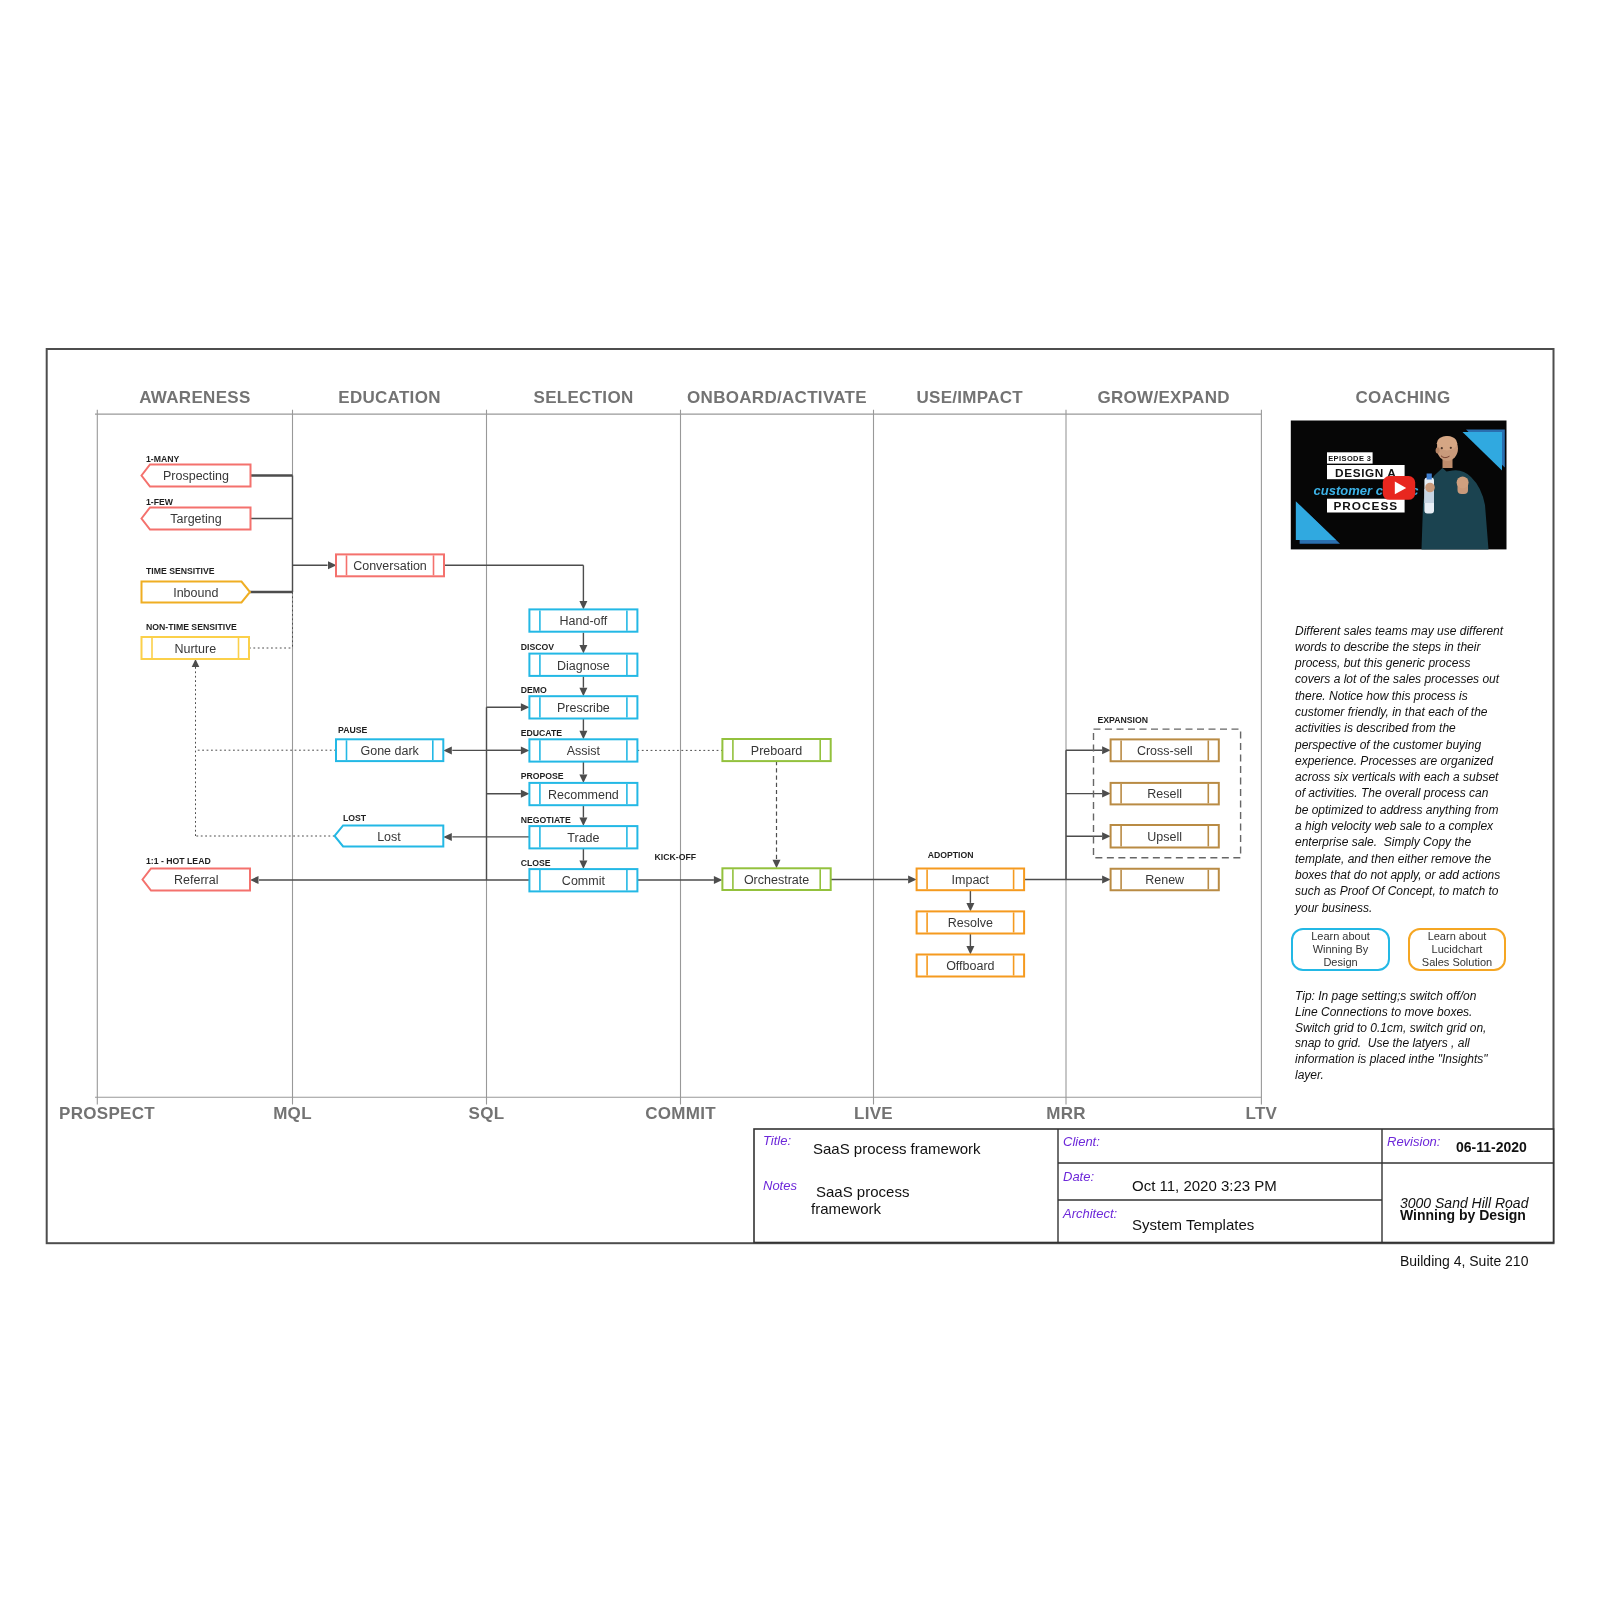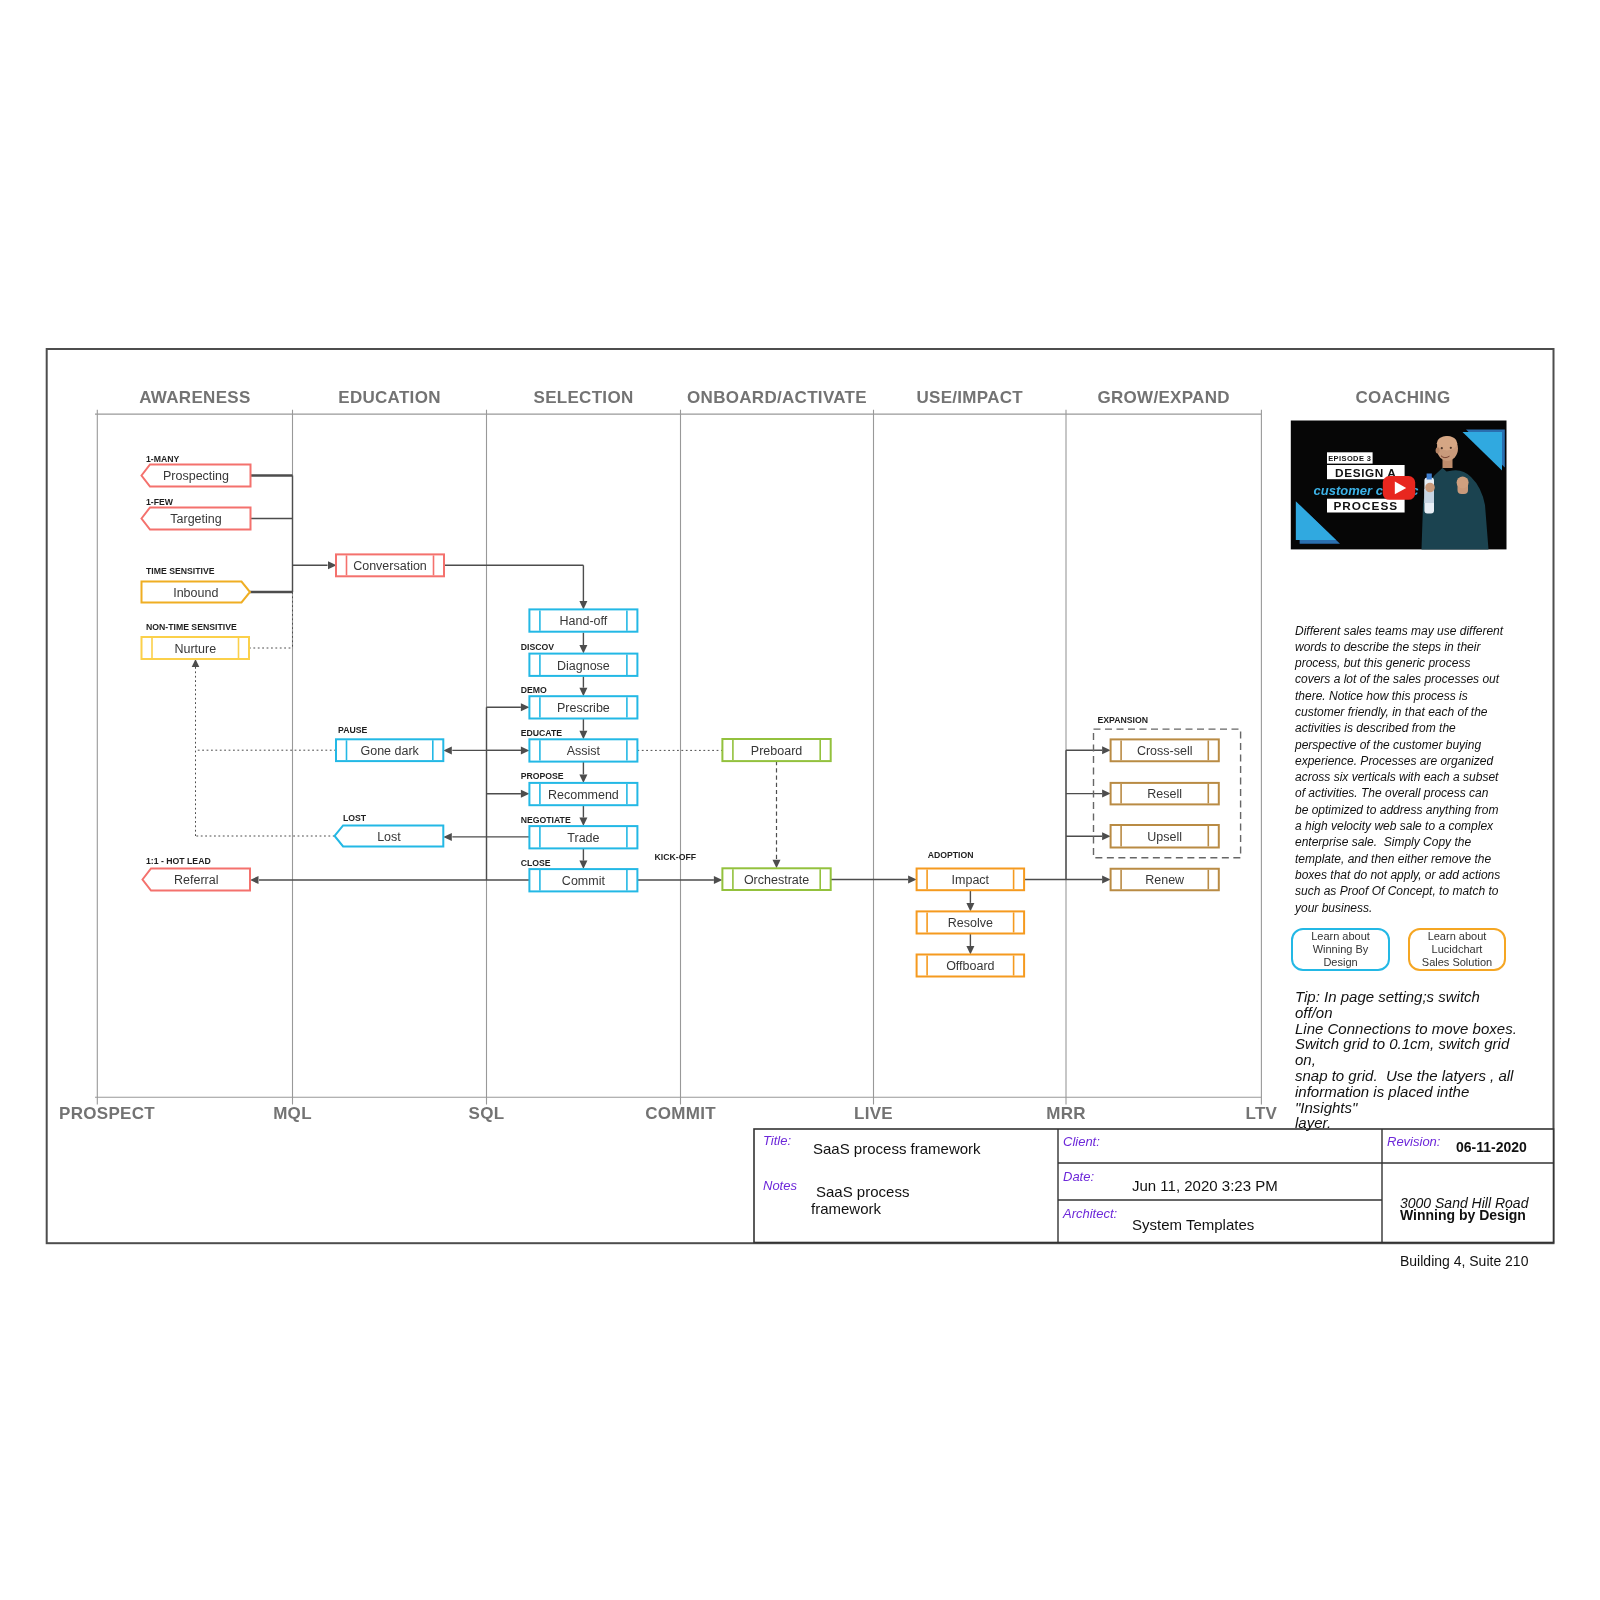"Tip: In page setting;s switch" .it2 { font-size: 15px -> 12px }
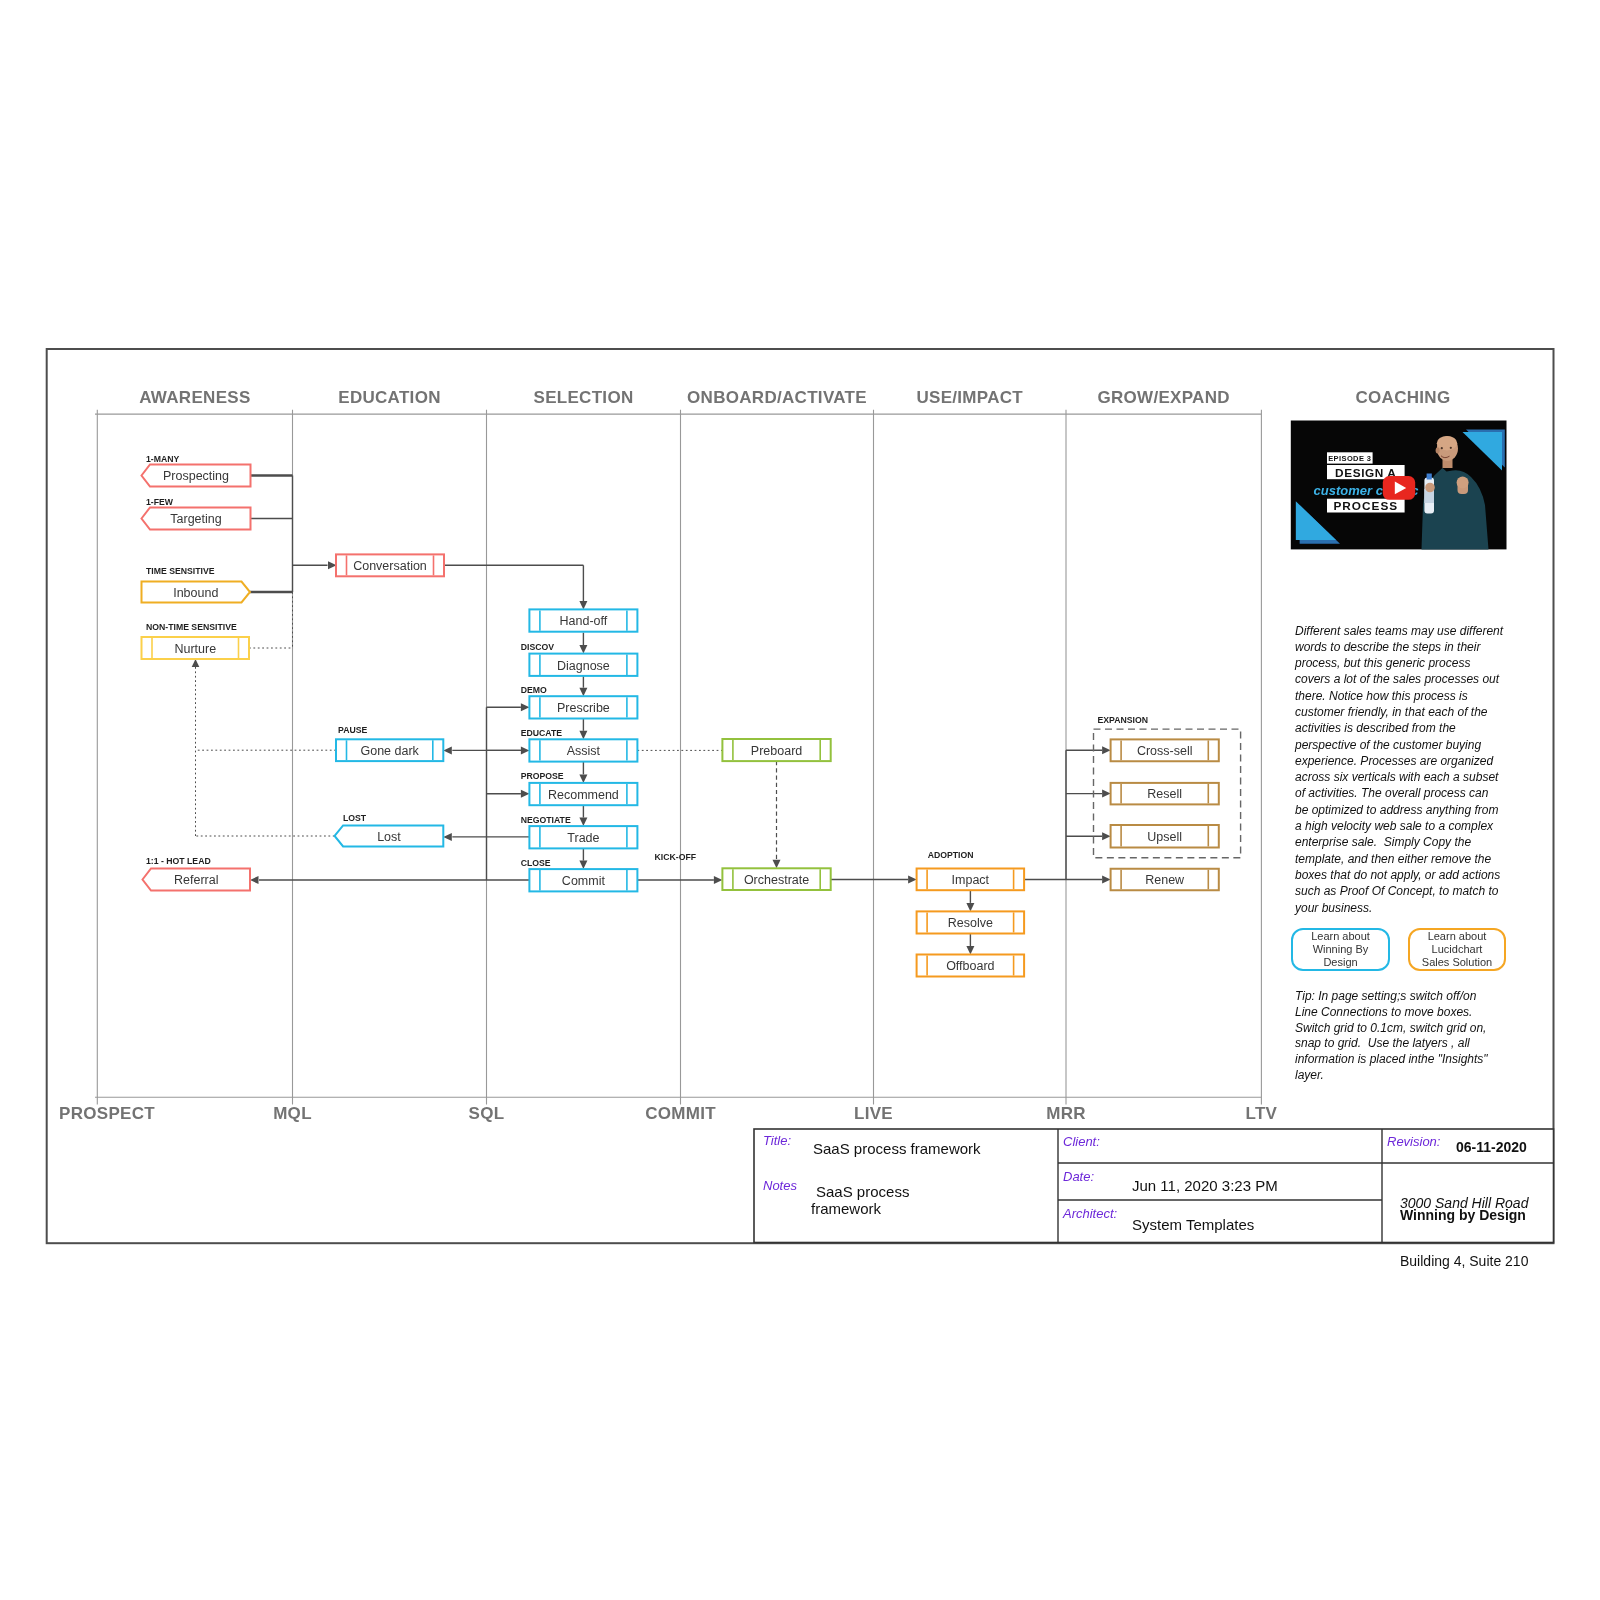"Jun 11, 2020 3:23 PM" div.abs { text: Jun -> Oct }
